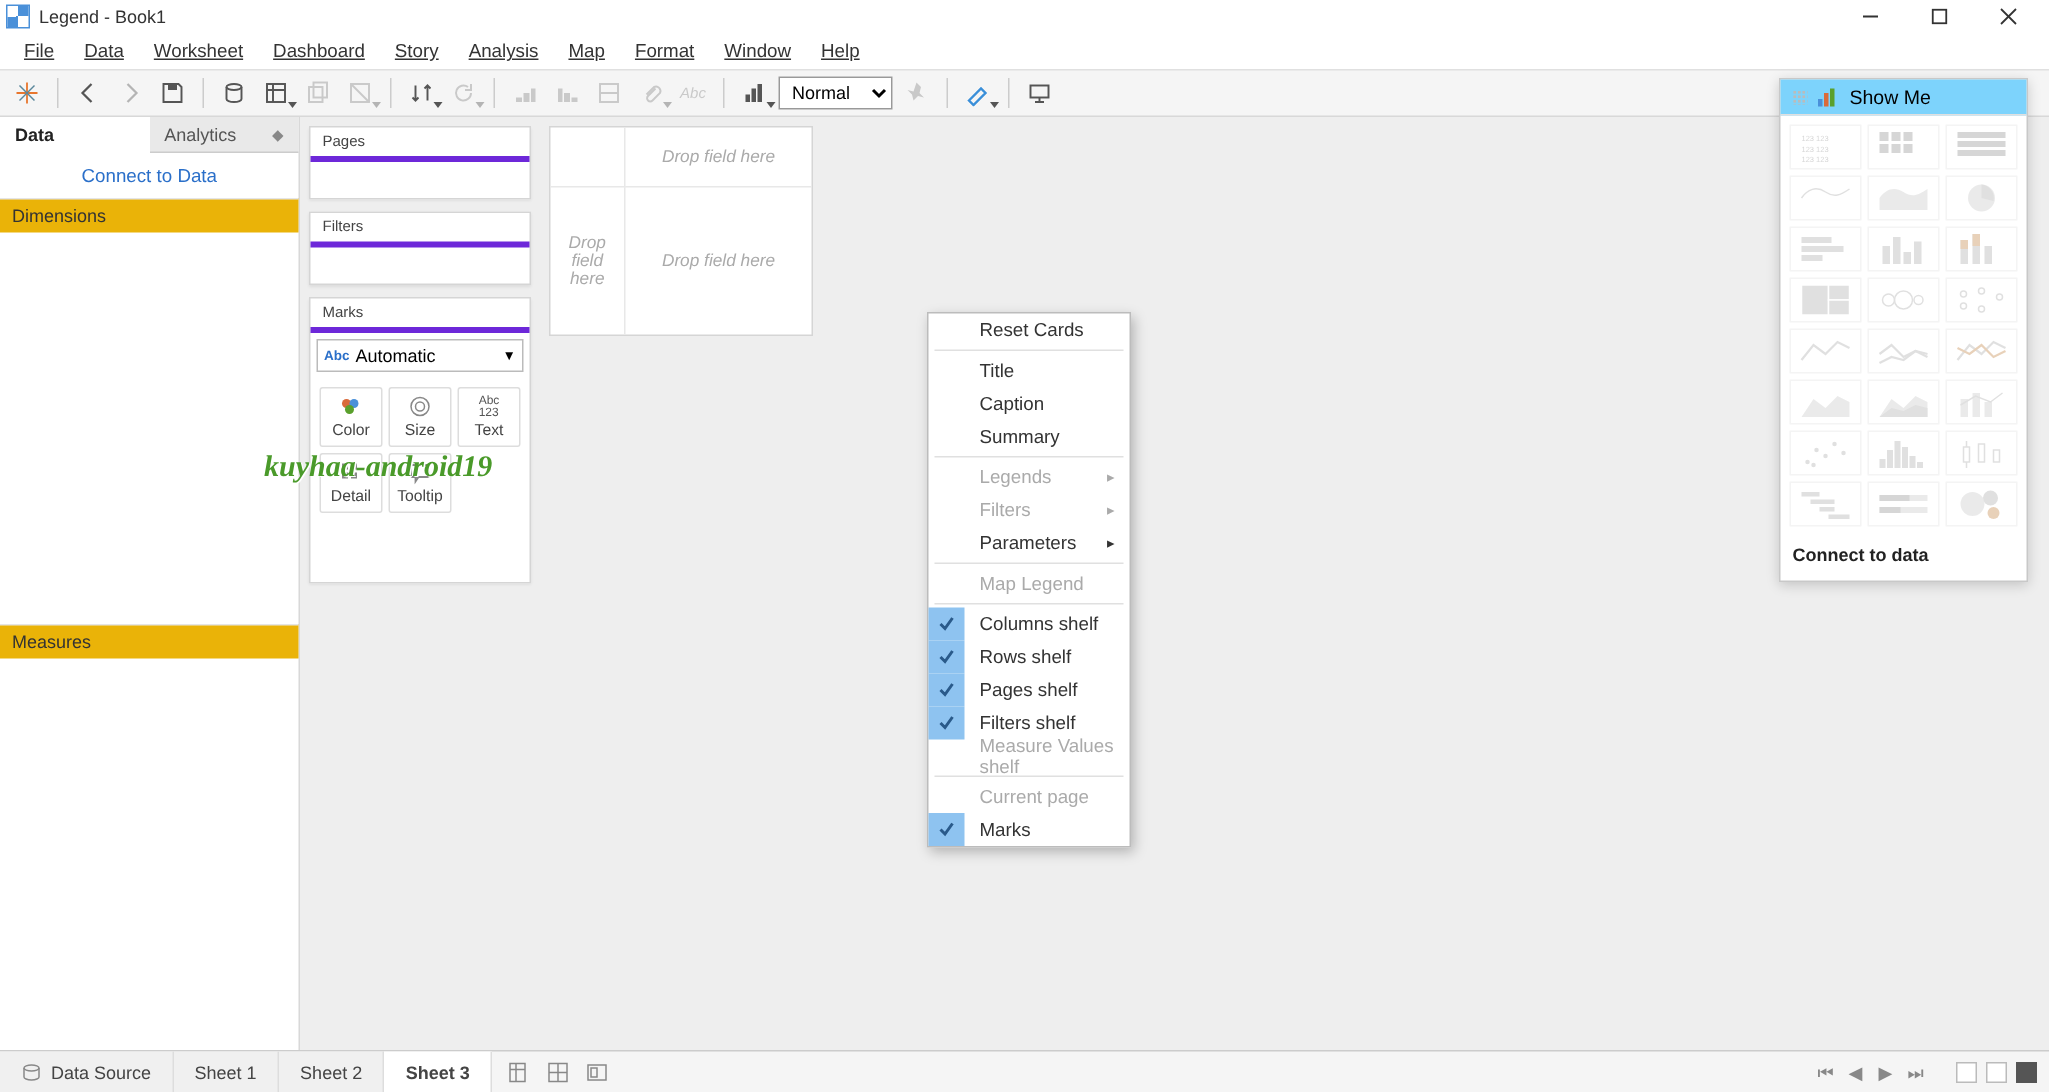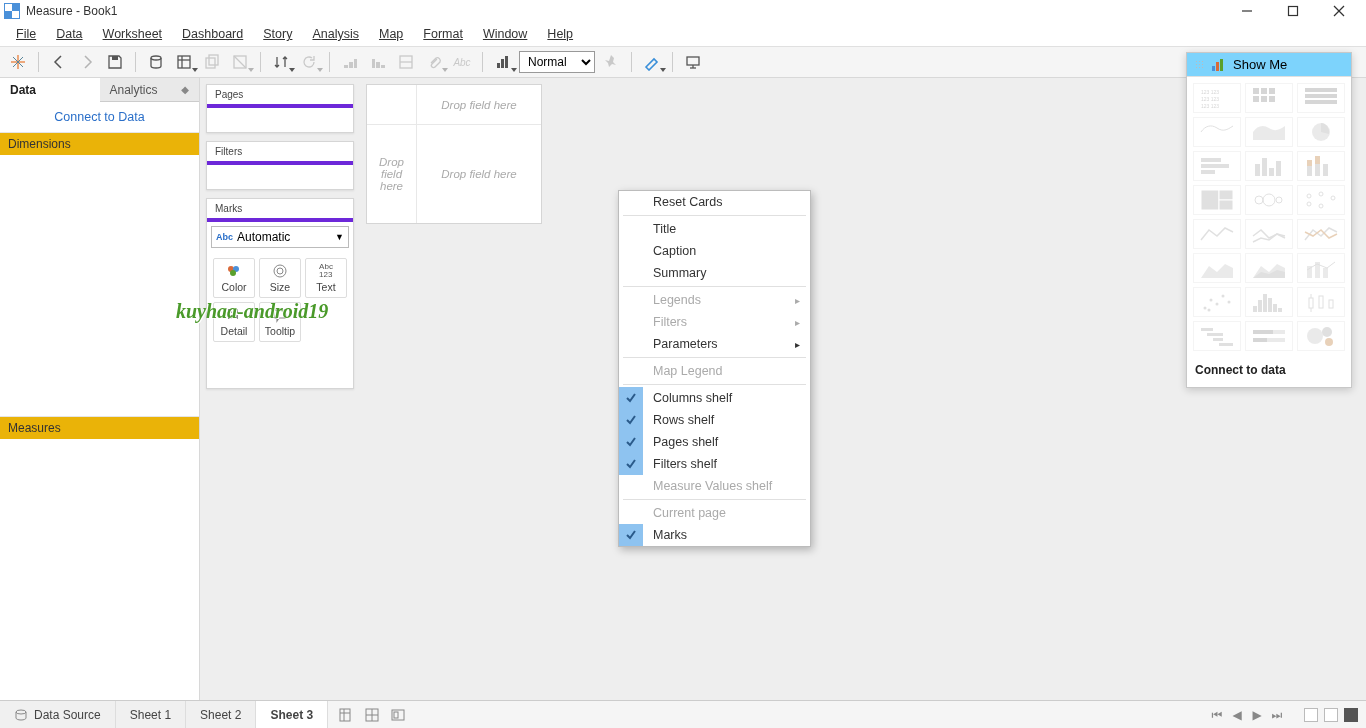"Measure - Book1" span { text: Measure -> Legend }
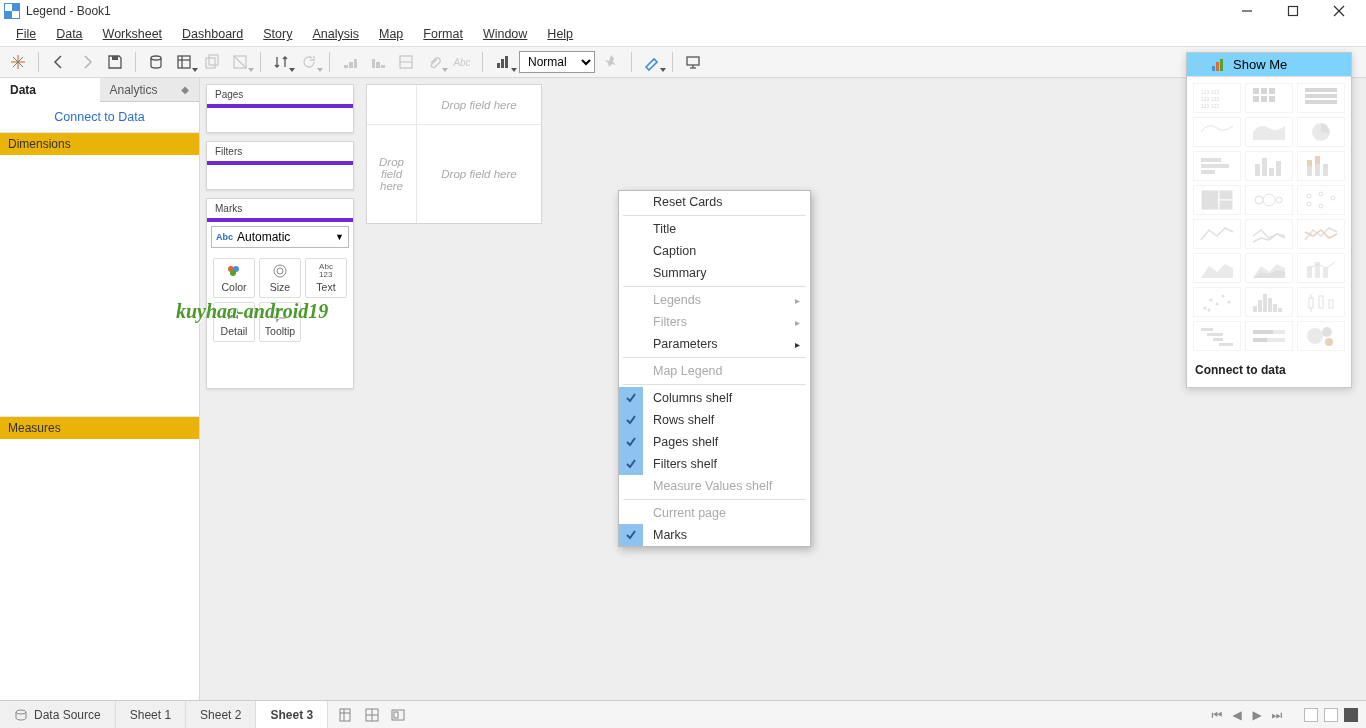"Reset Cards" .ctxmenu { top: 190px -> 208px; width: 193px -> 136px }
